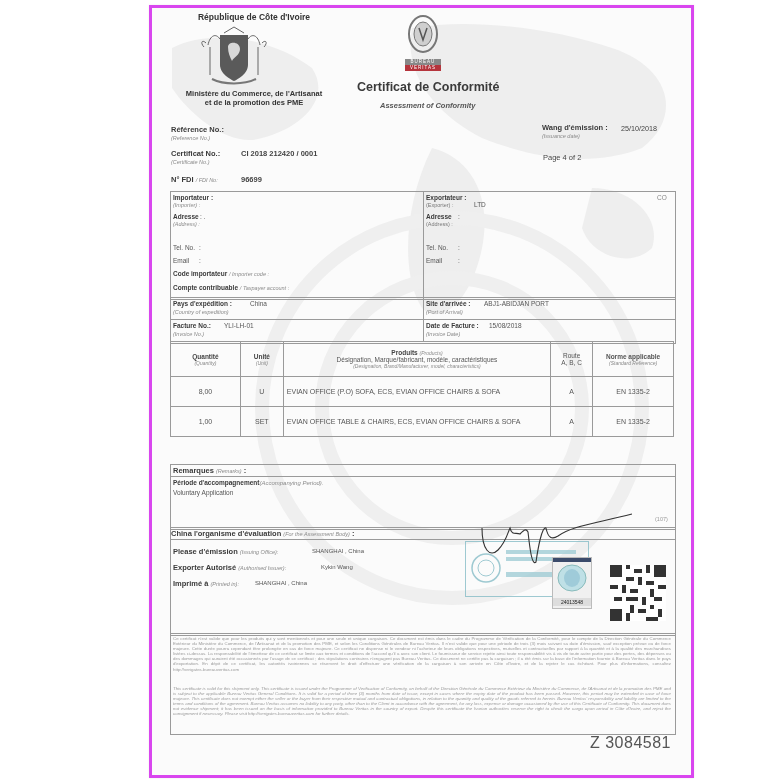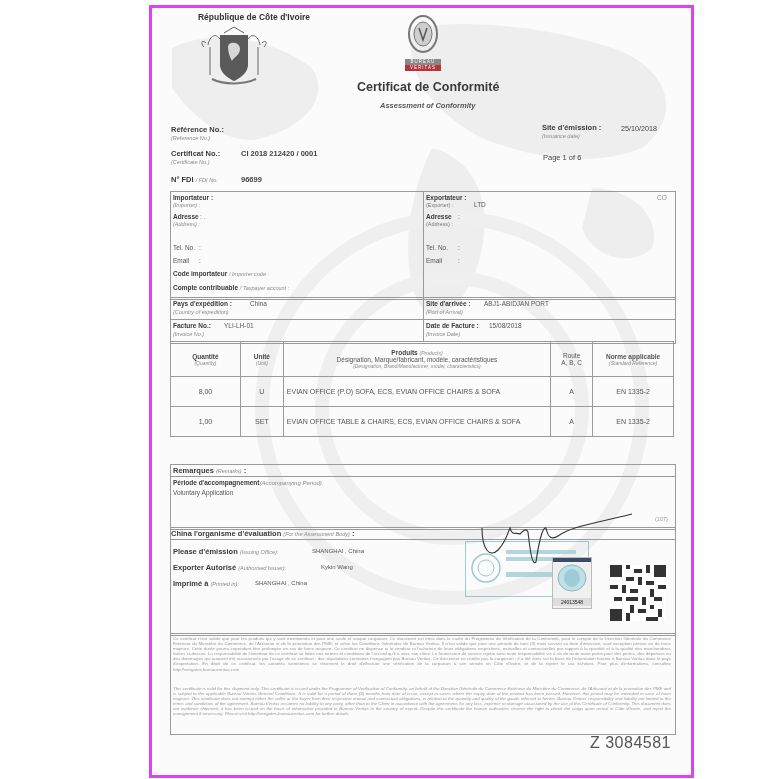"Ministère du Commerce, de l'Artisanat" div.abs { html: none -> <div> <div>Ministère du Commerce, de l'Artisanat</div> <div>et de la promotion des PME</div> </div> }
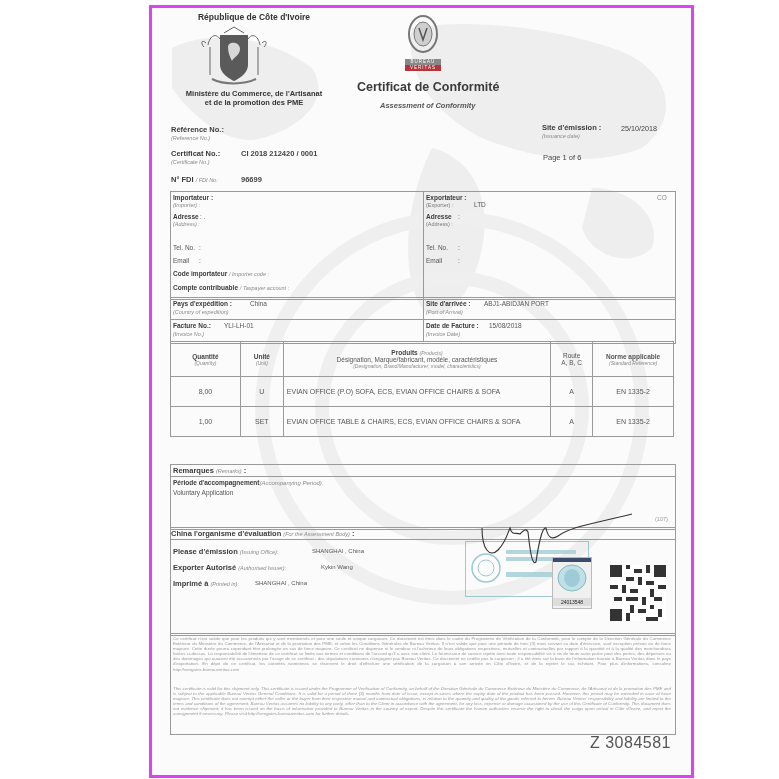"Site d'émission :" div.abs { text: Site -> Wang }
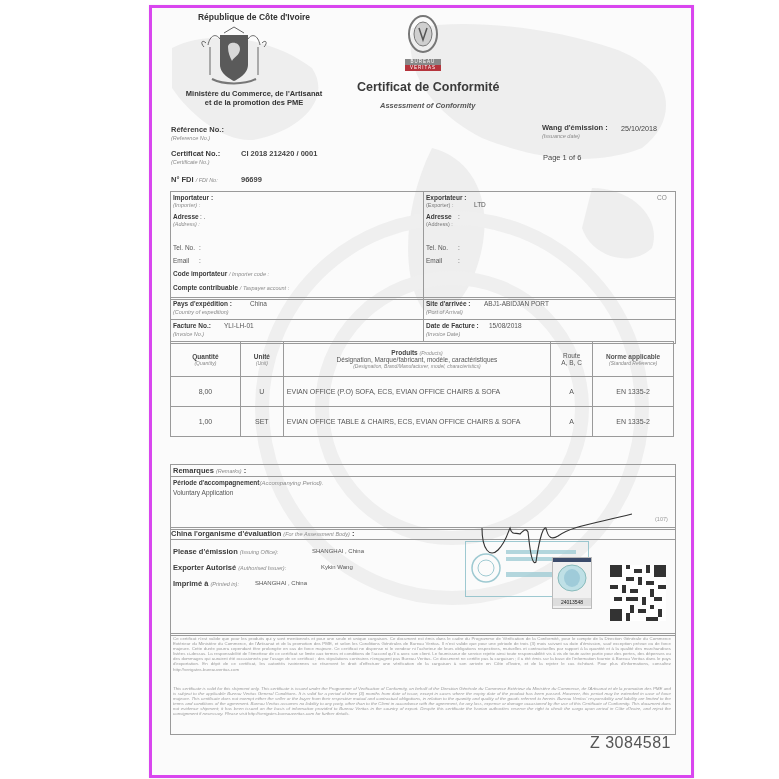"Page 1 of 6" div.abs { text: 1 of 6 -> 4 of 2 }
